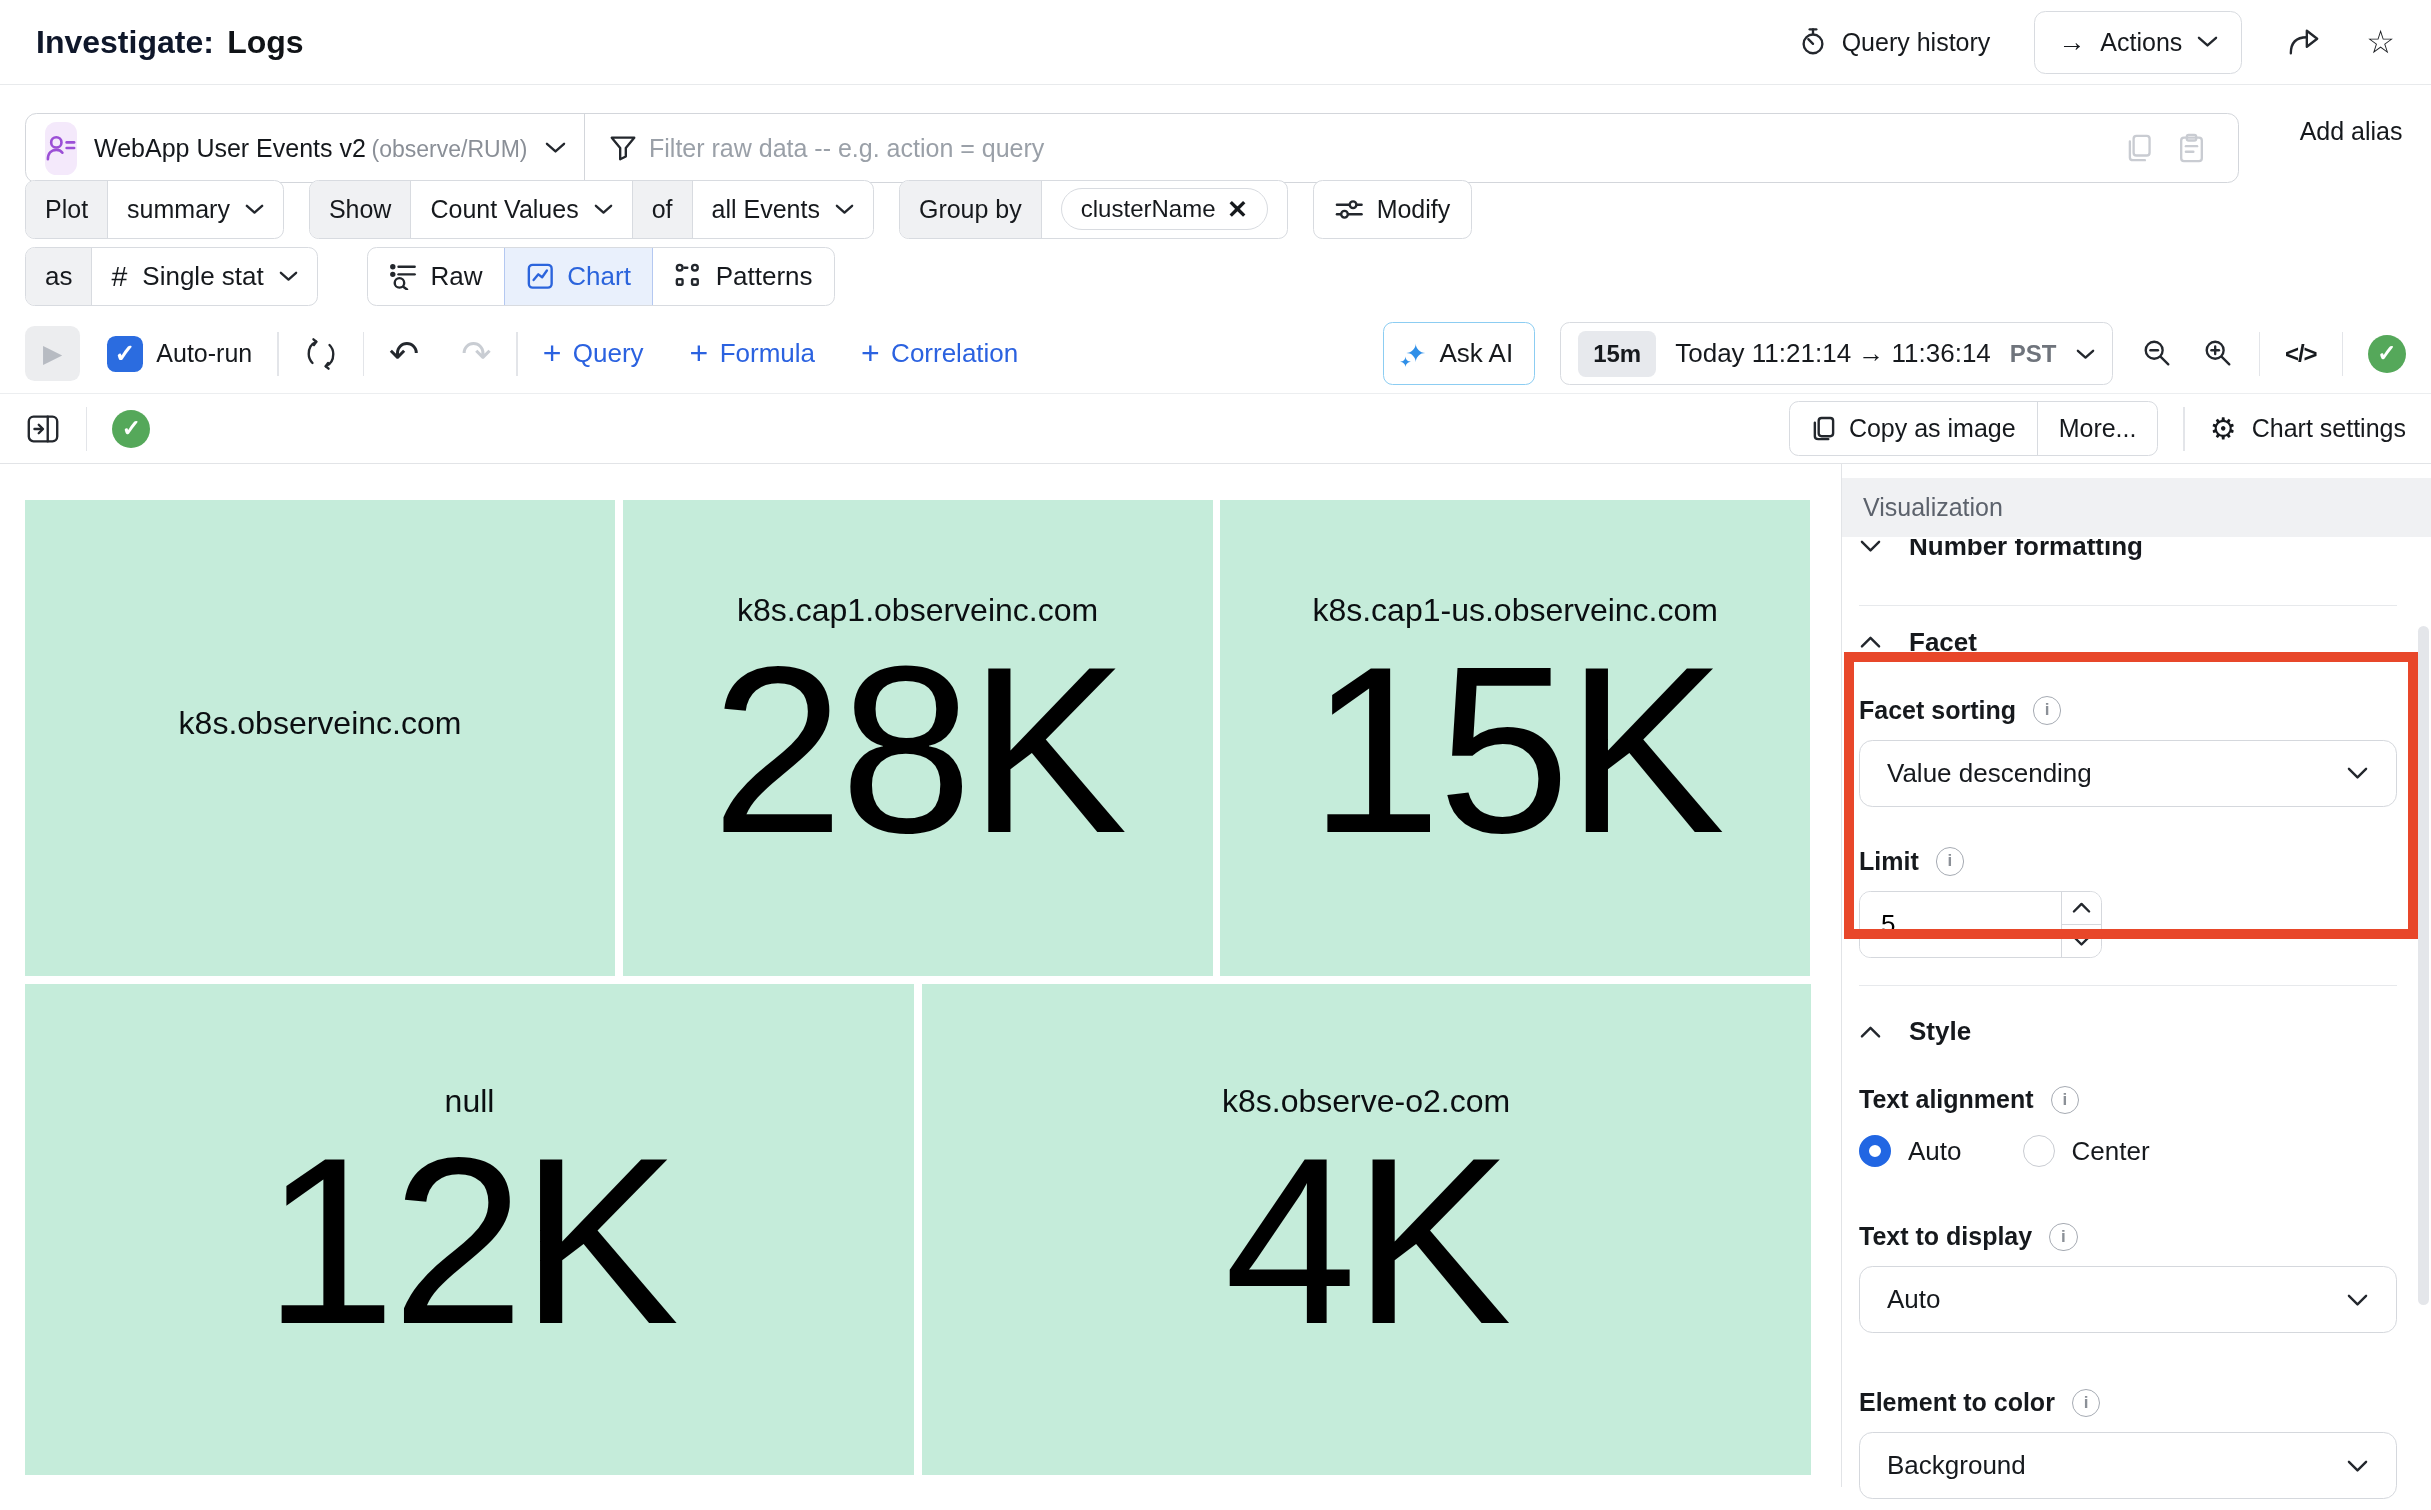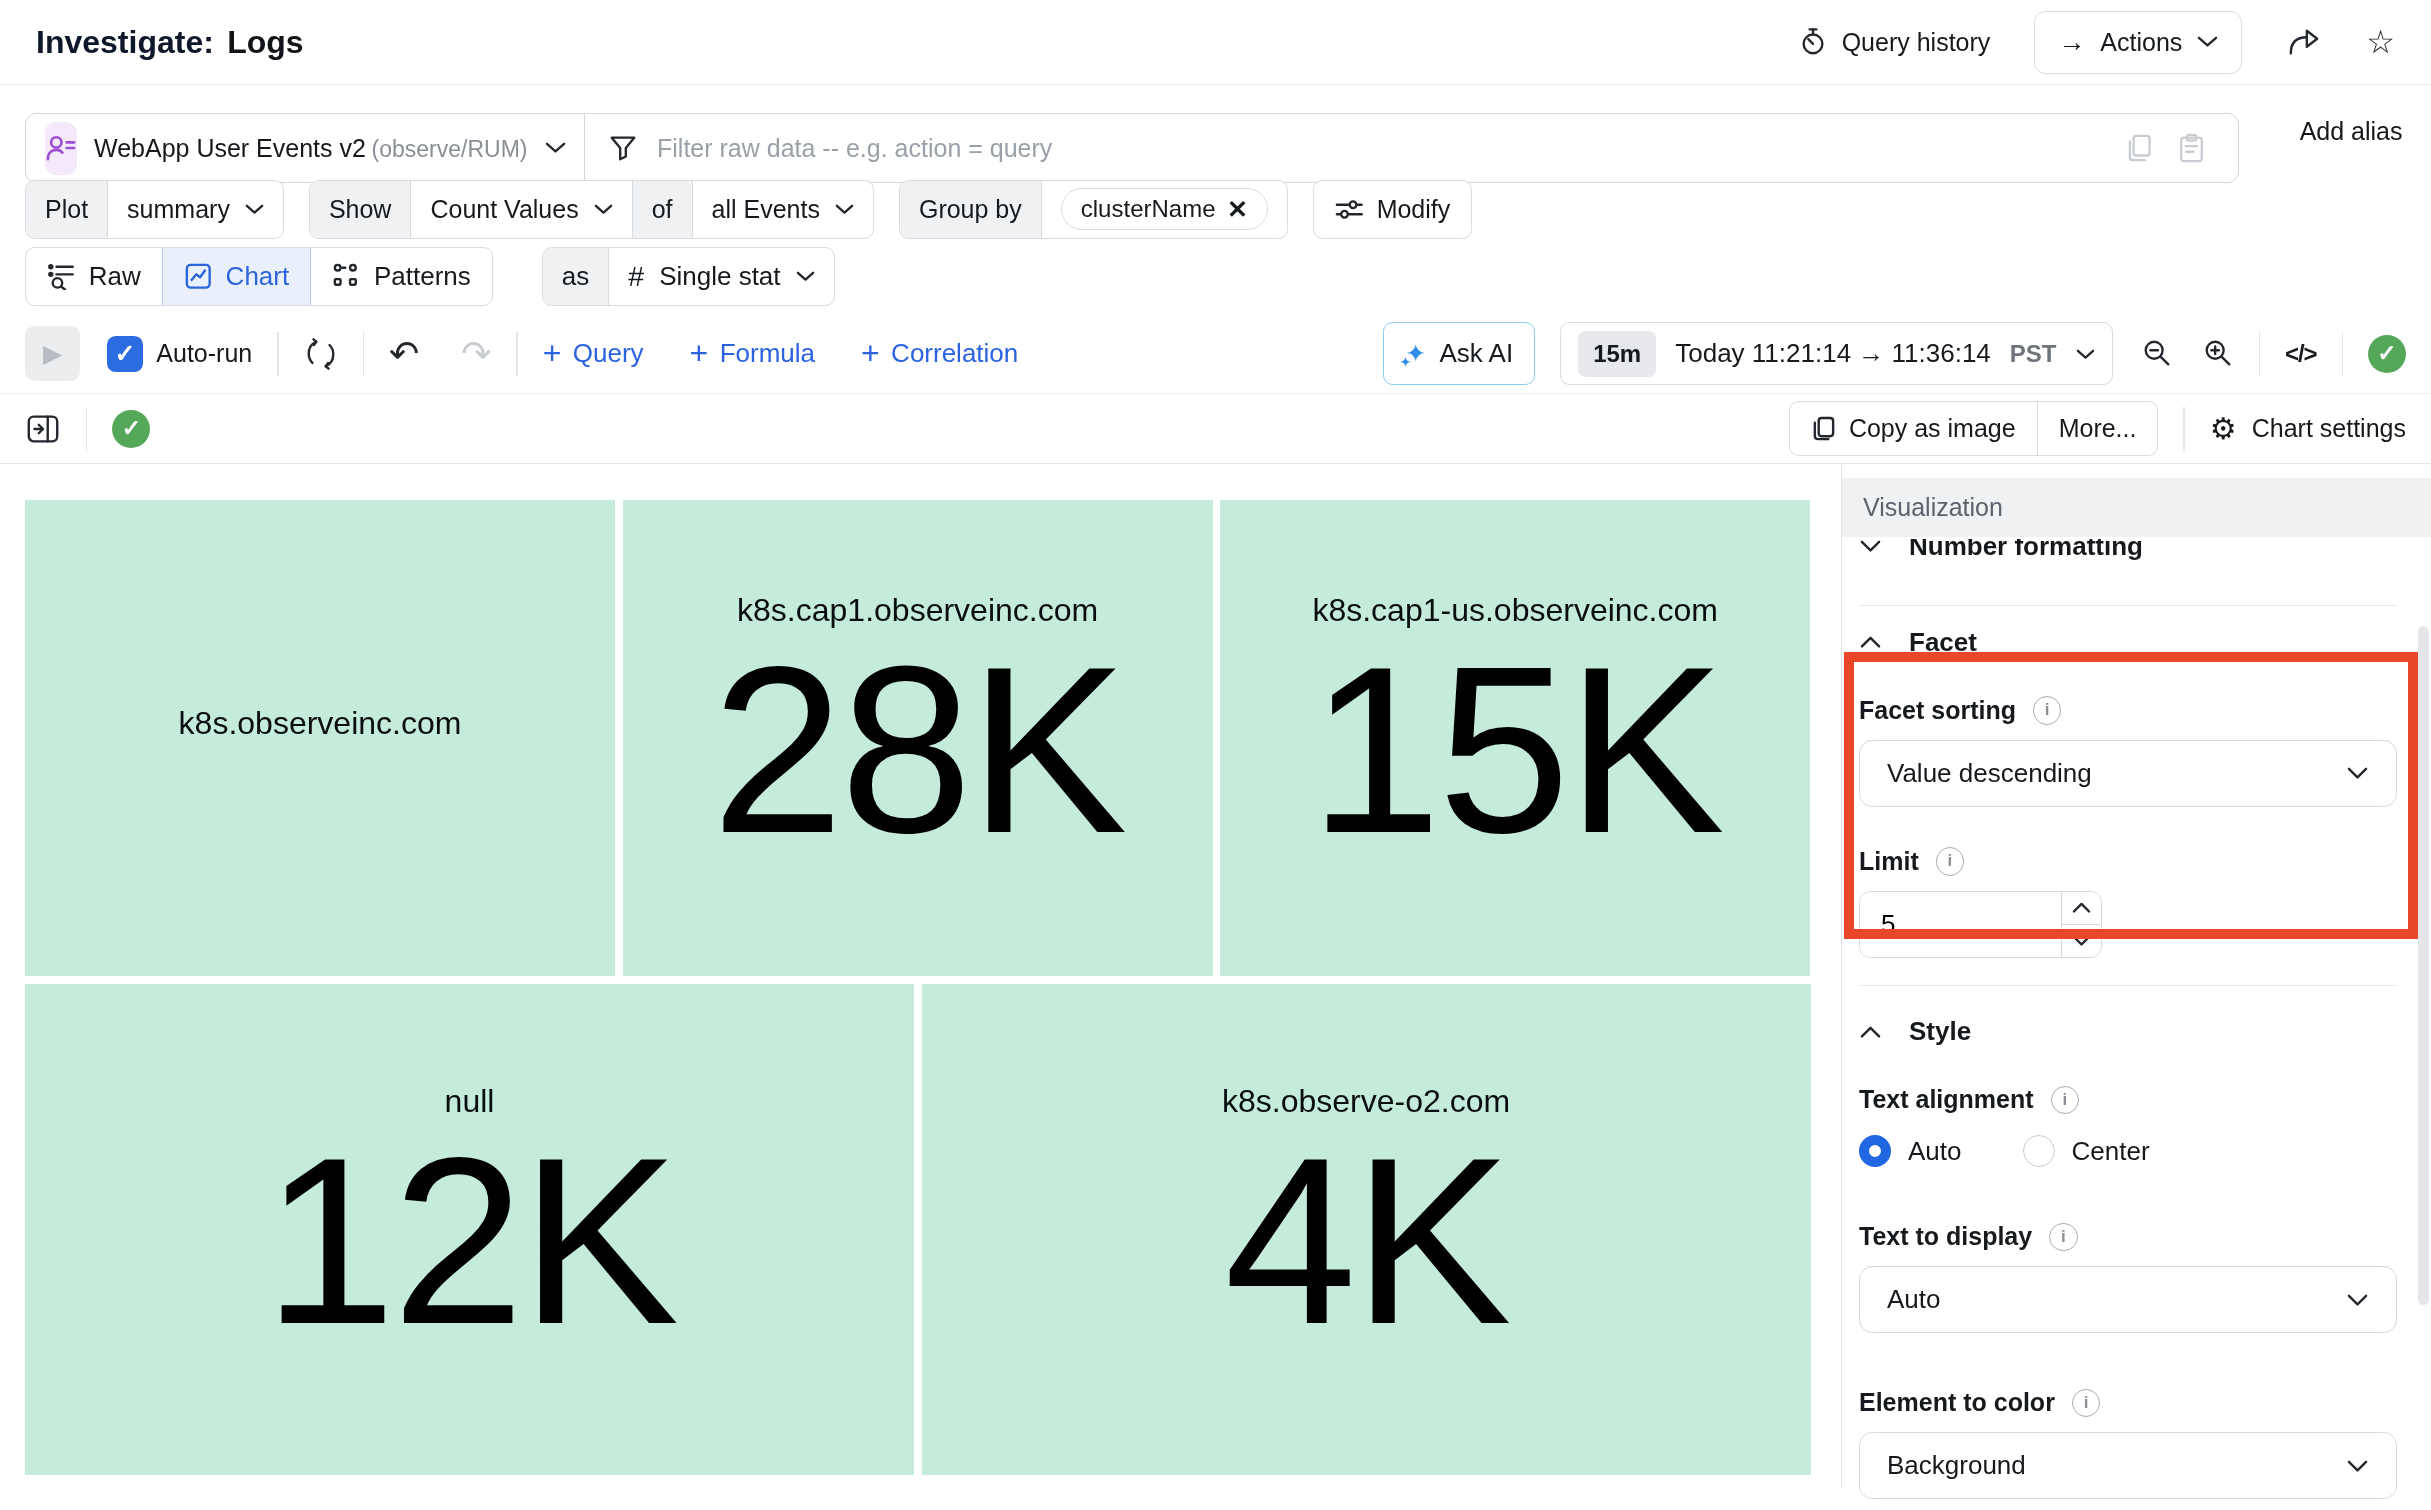"Filter raw data -- e.g." .filter-seg { gap: 19px -> 11px }
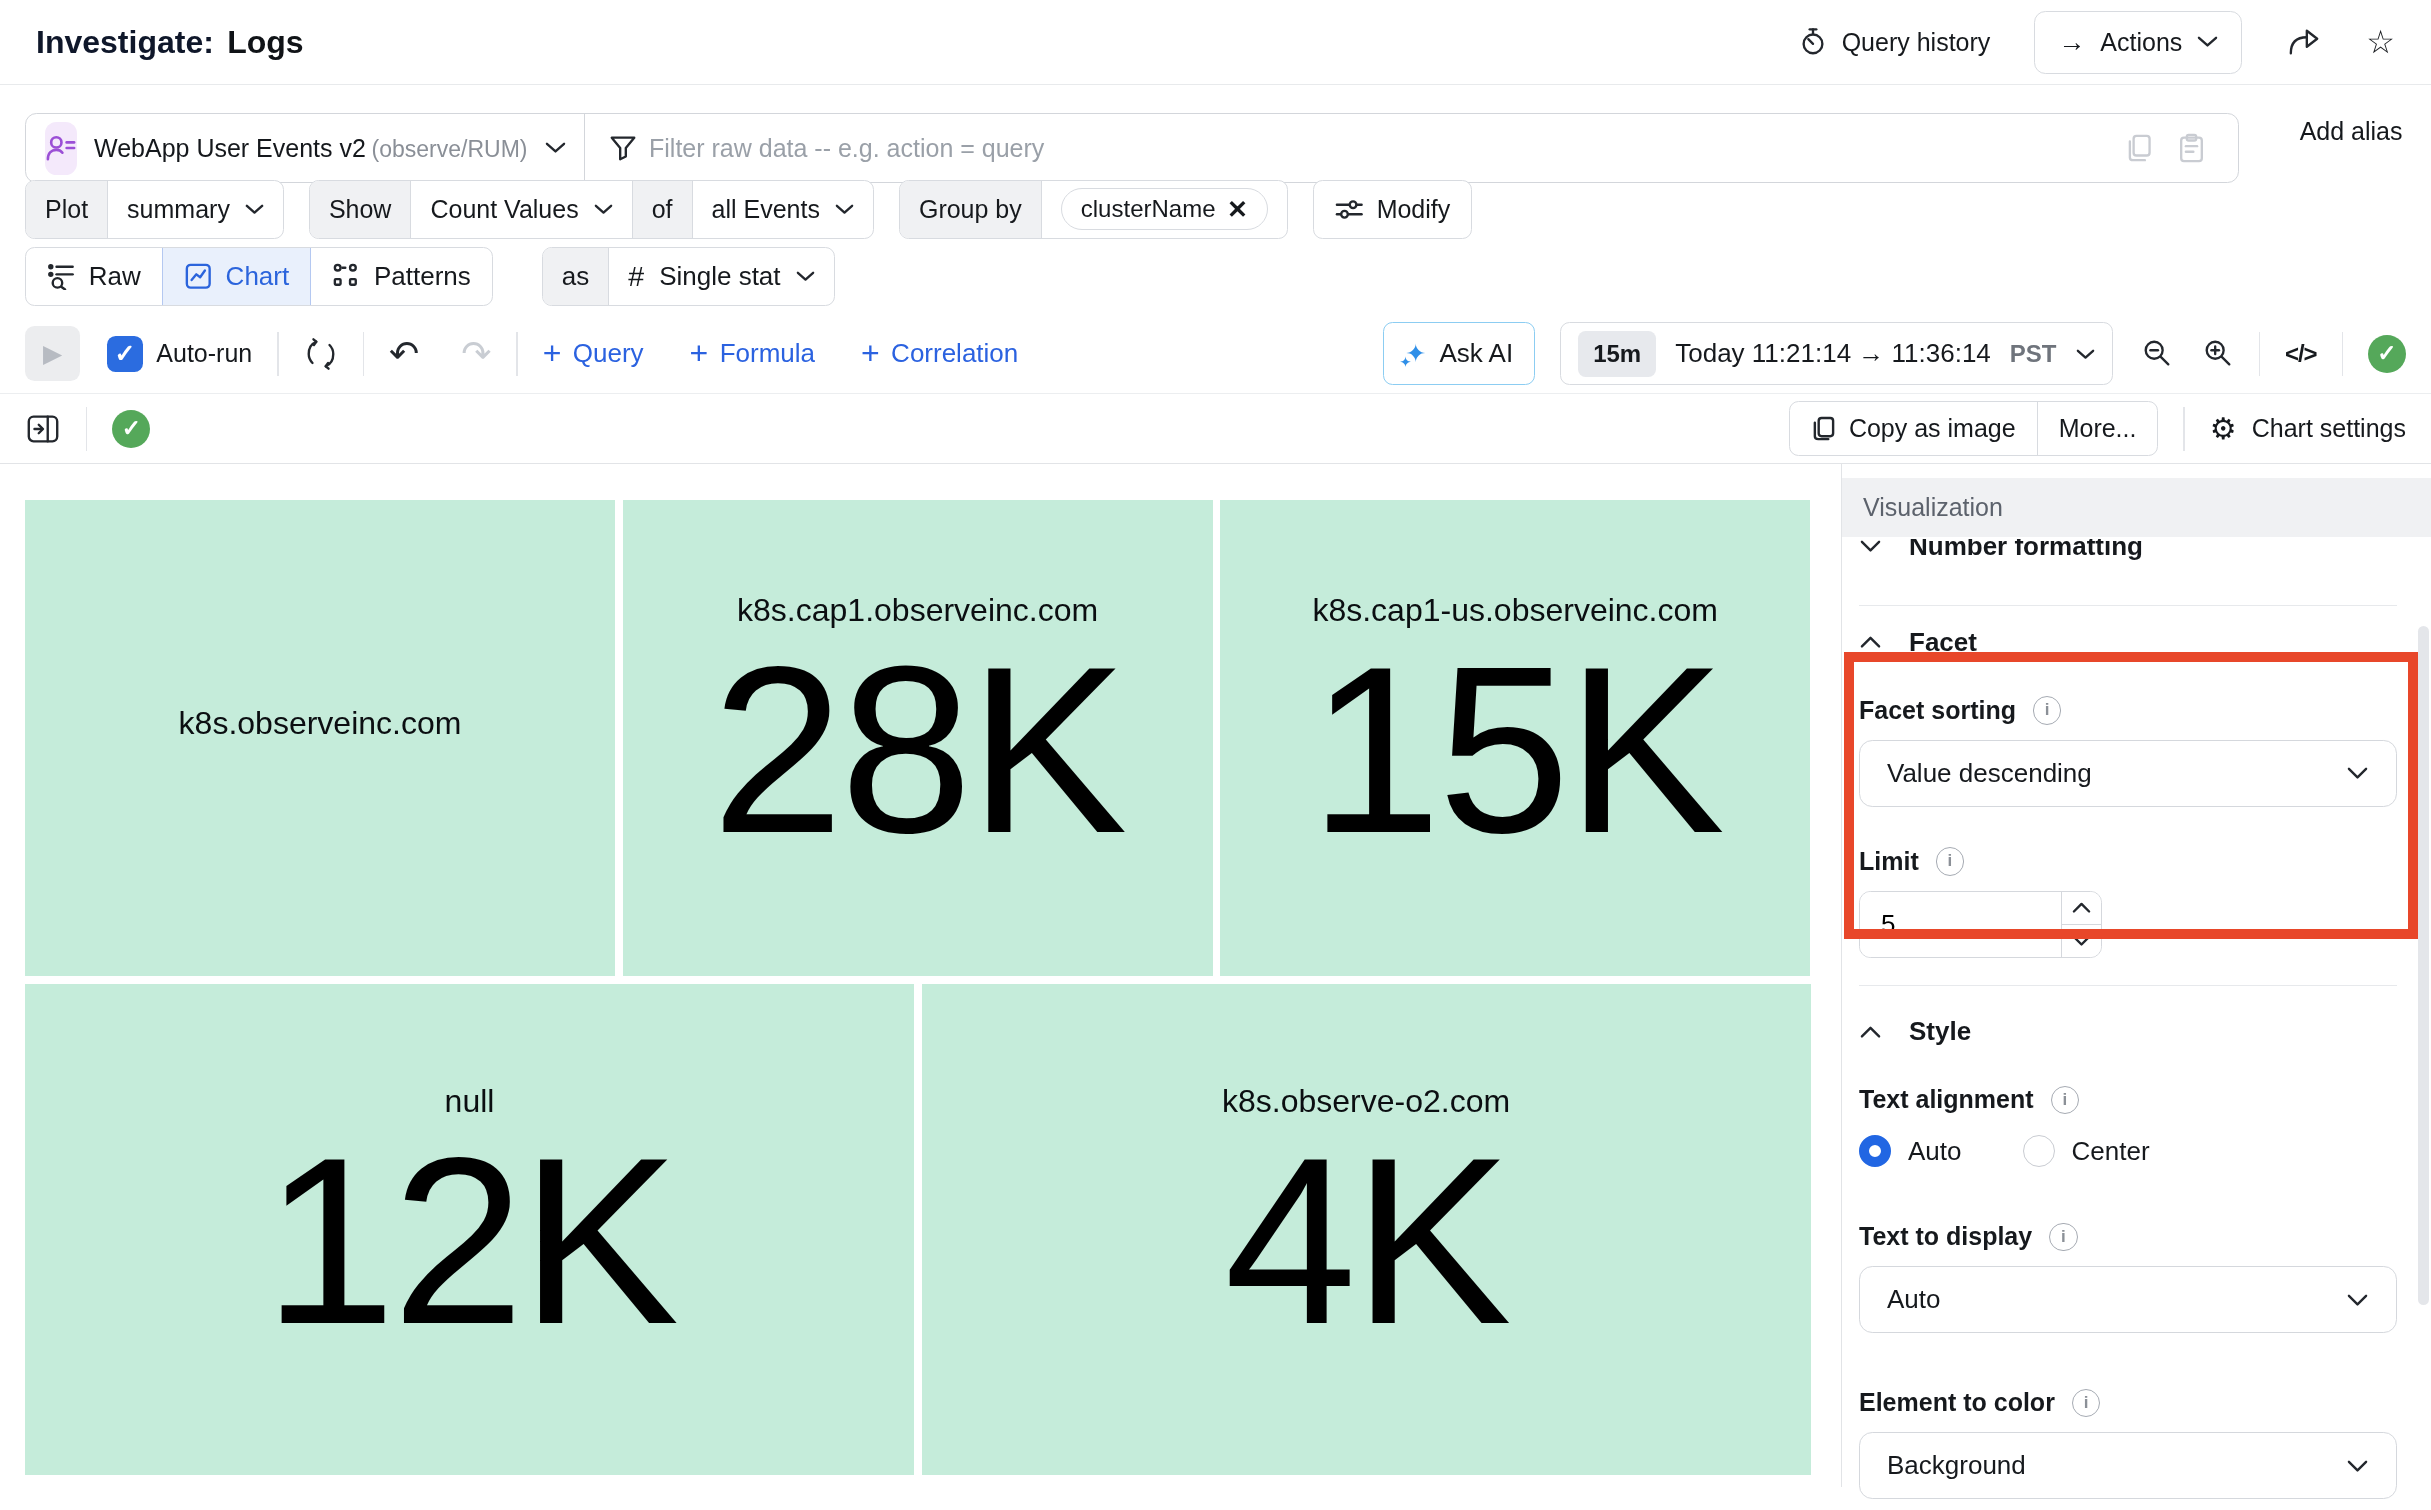"Raw" div.group { order: before "as" -> after "as" }
